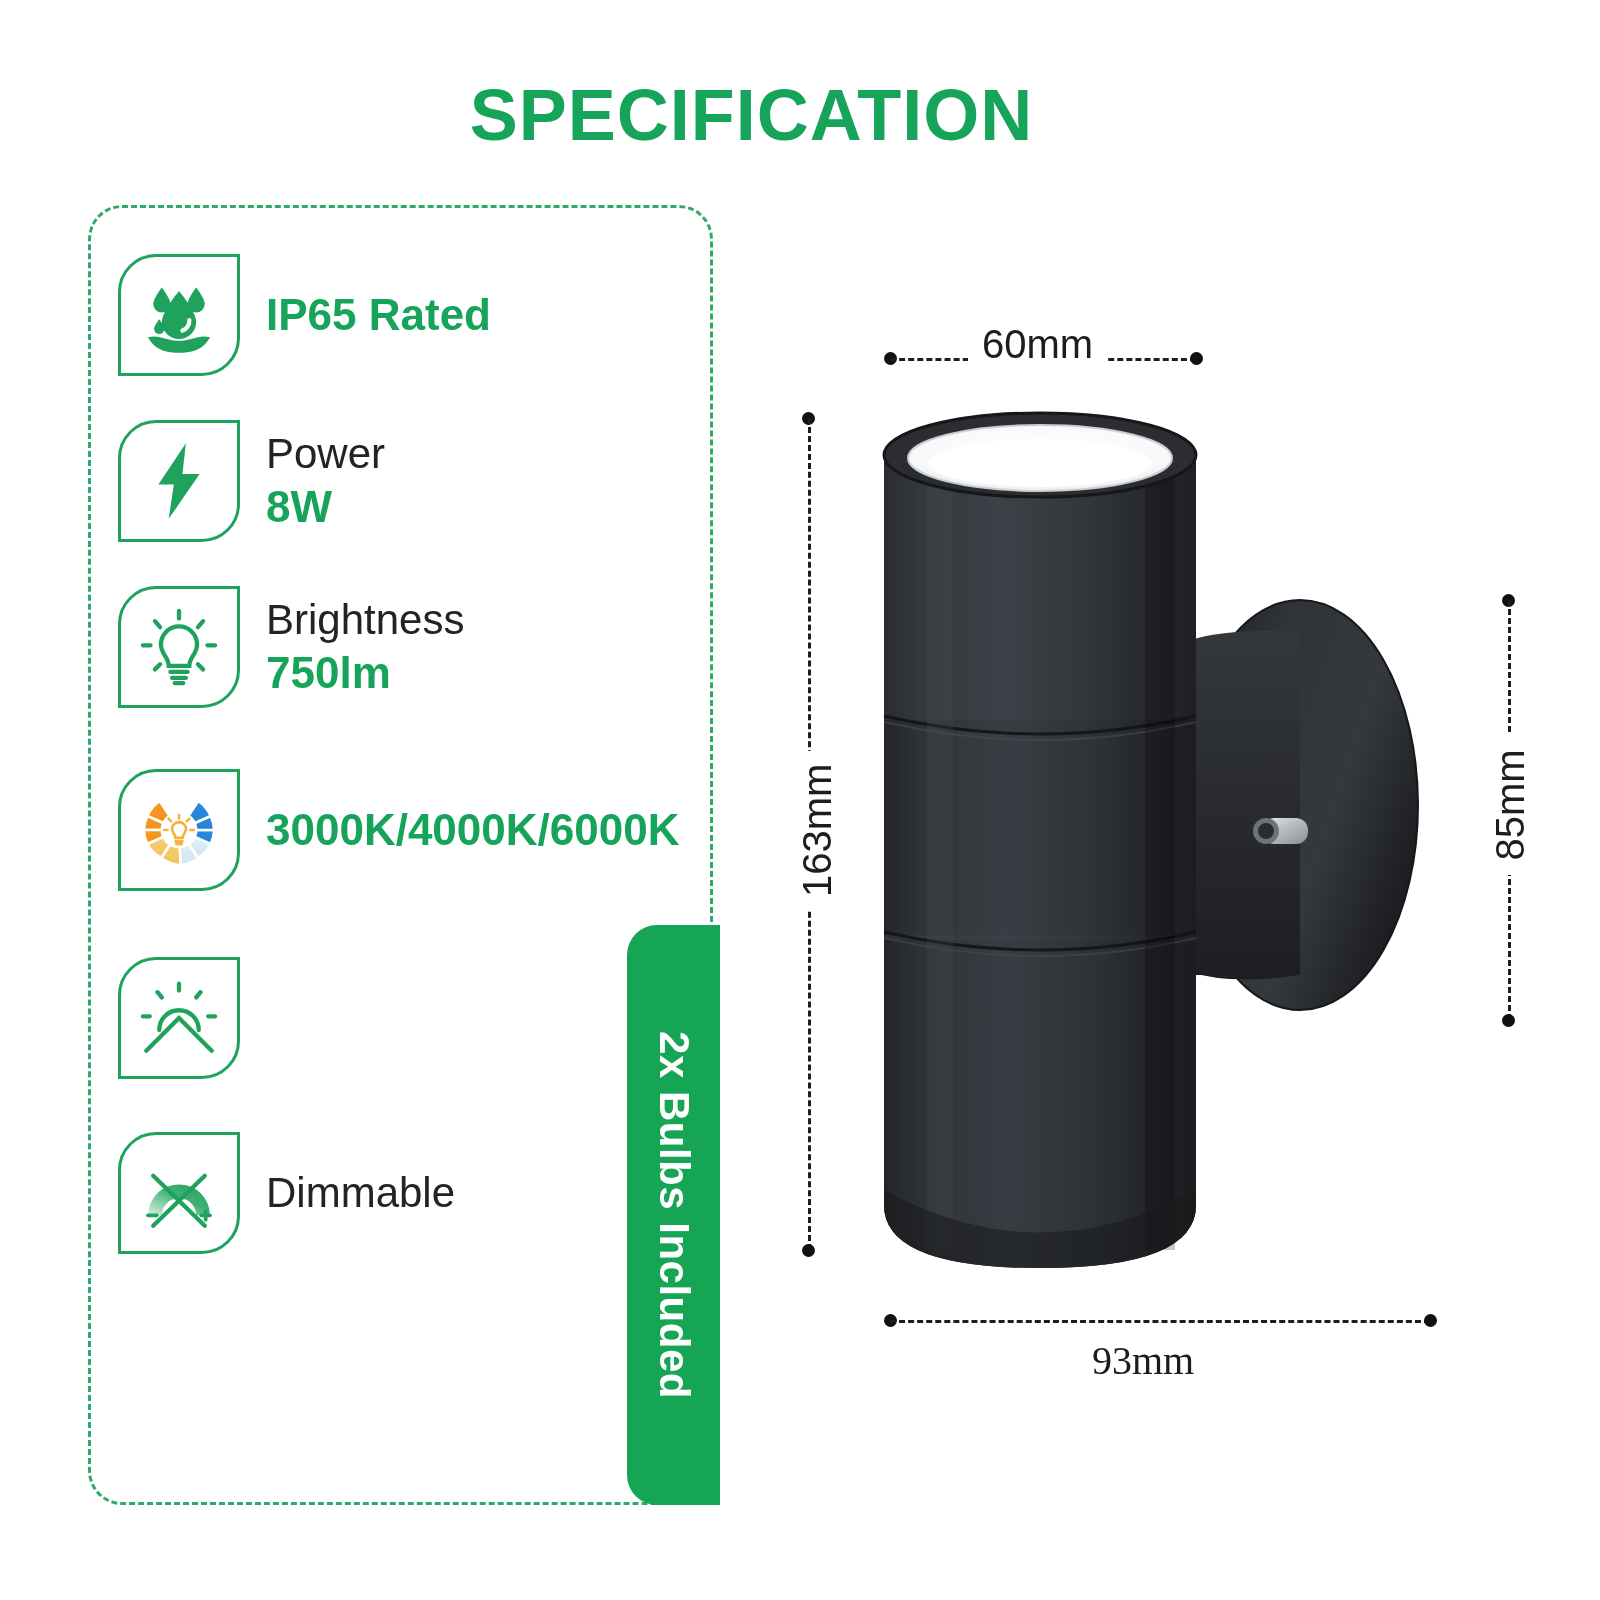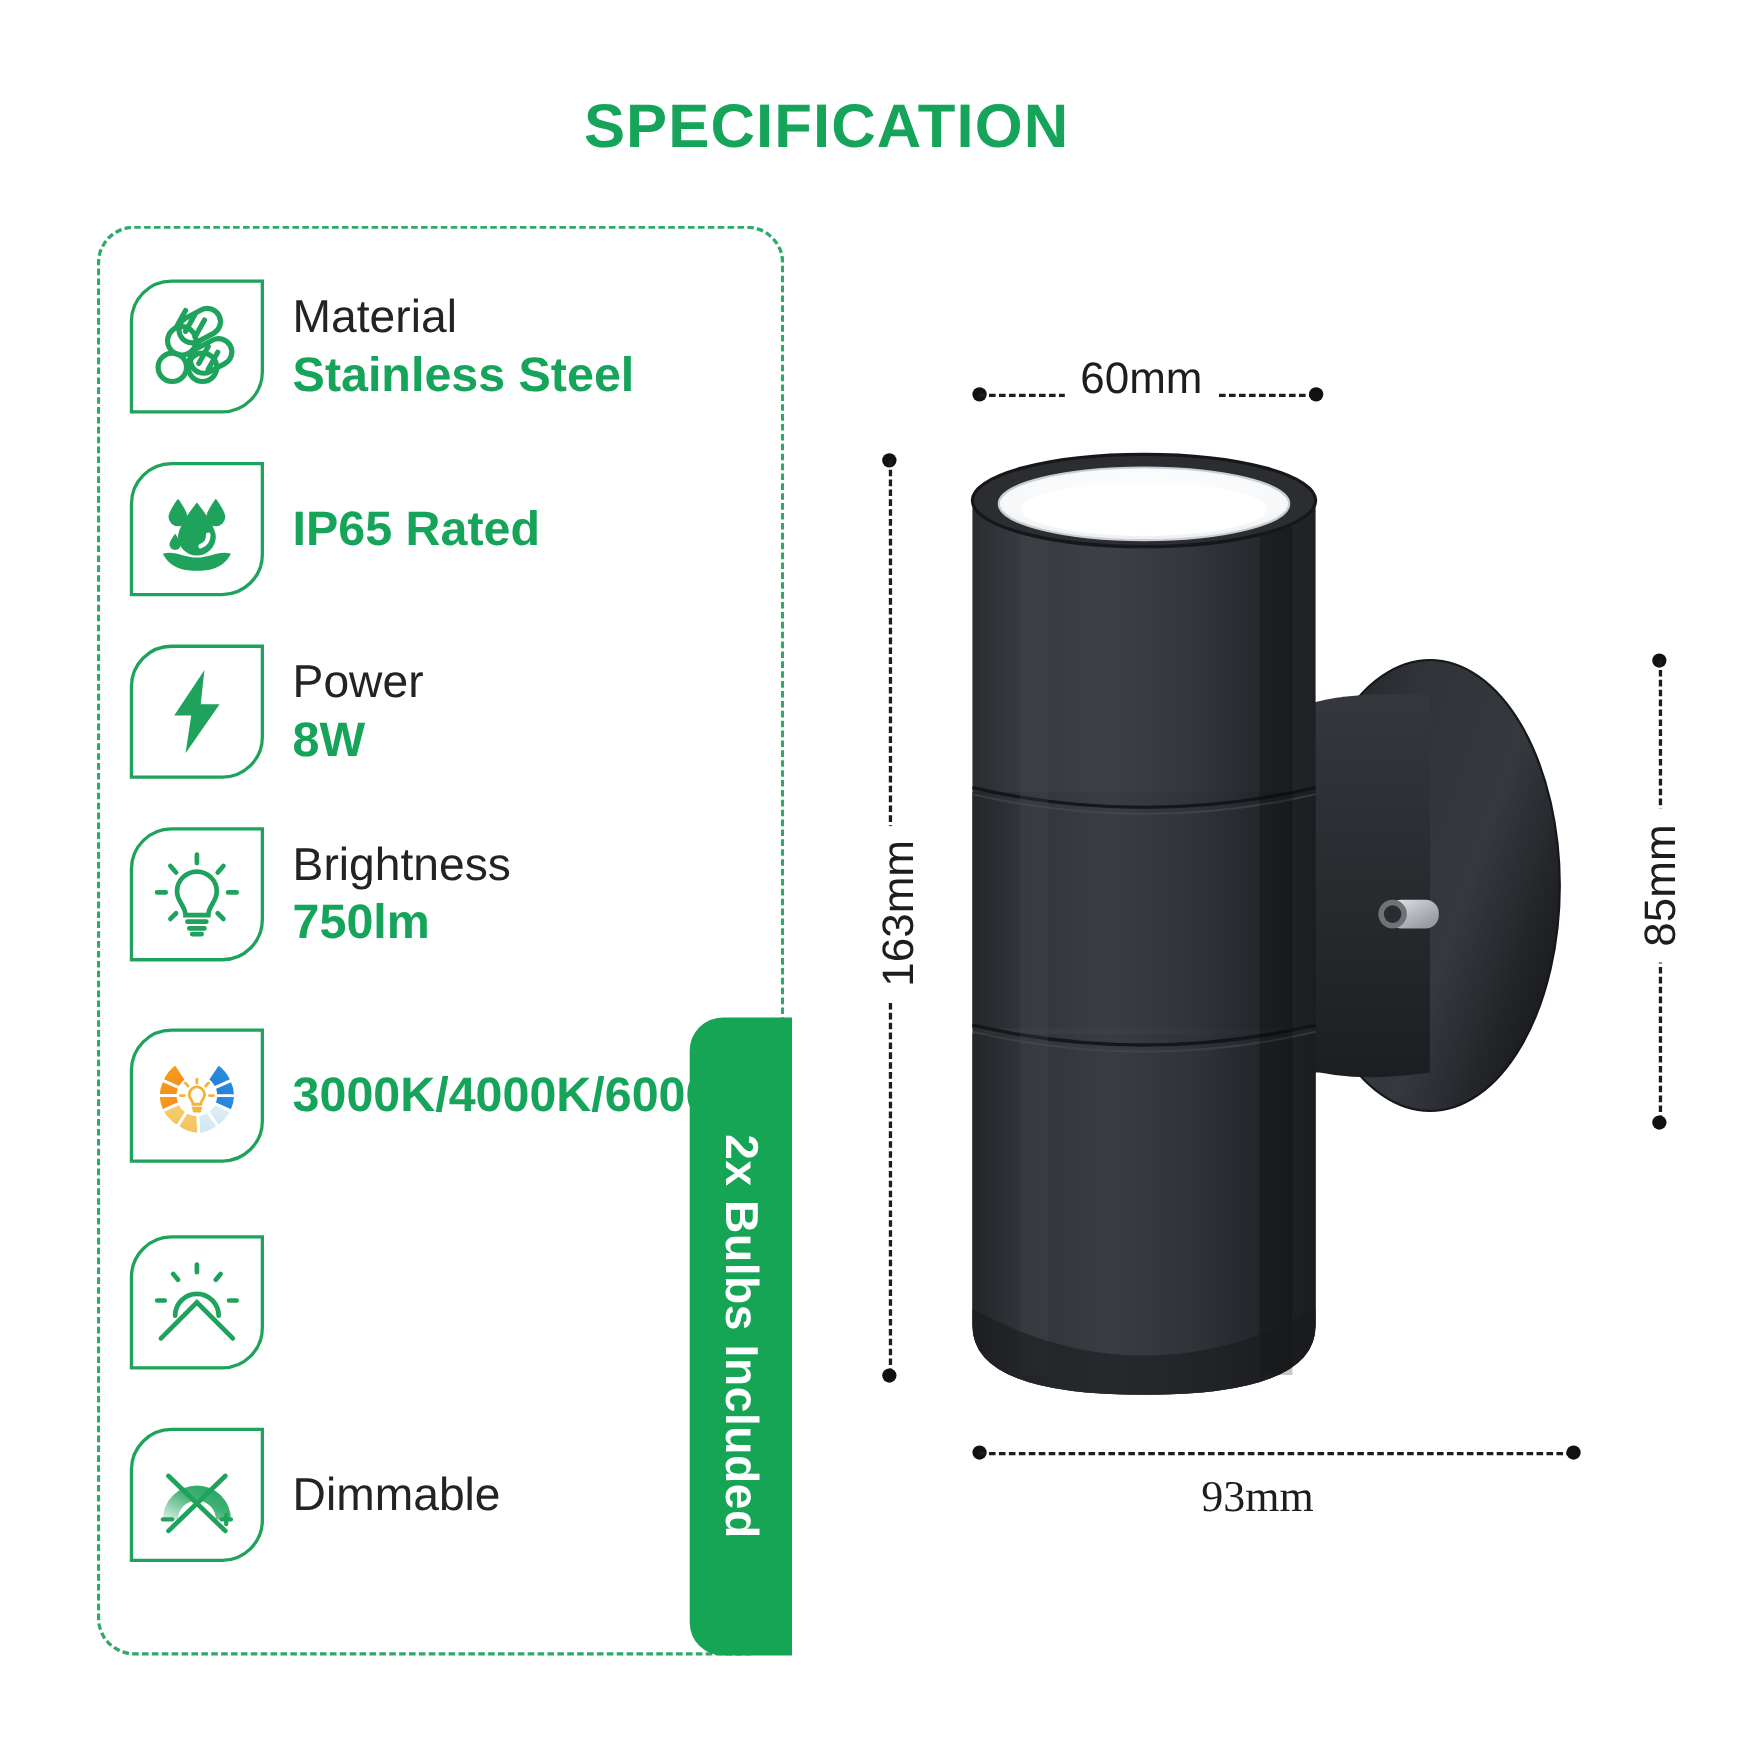"SPECIFICATION" .title { font-size: 56px -> 72px }
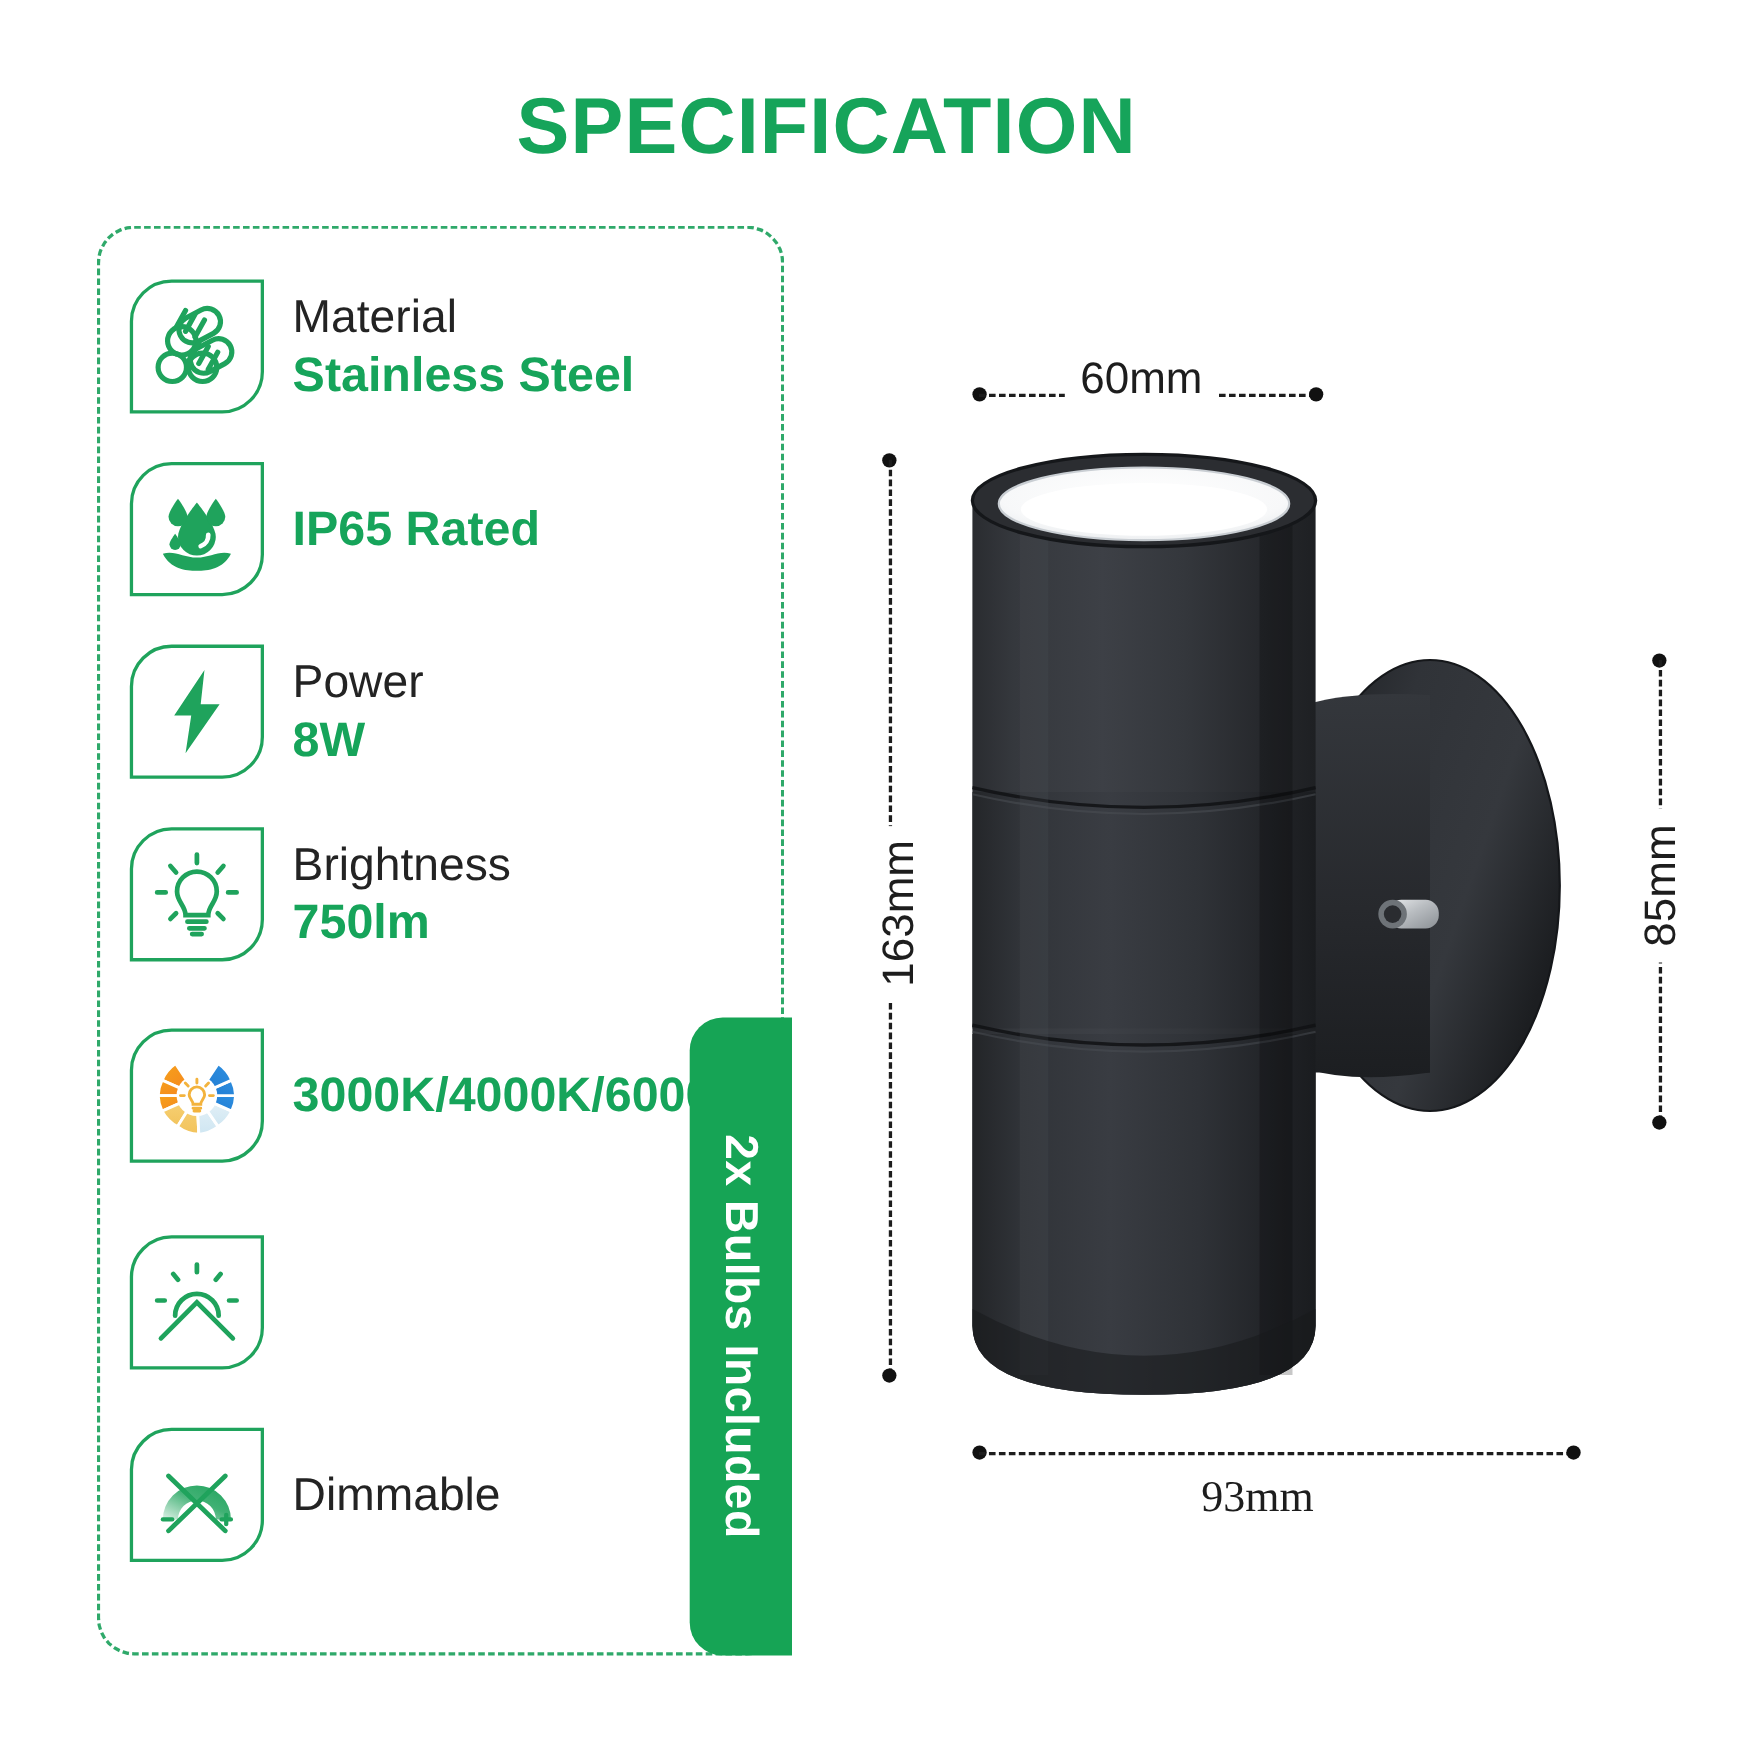"Material" div.spec-row { html: <div> <div> <svg> <g> <rect></rect> <rect></rect> <circle></circle> <circle></circle> <circle></circle> <path></path> <path></path> </g> </svg> </div> <div> <div>Material</div> <div>Stainless Steel</div> </div> </div> -> none }
